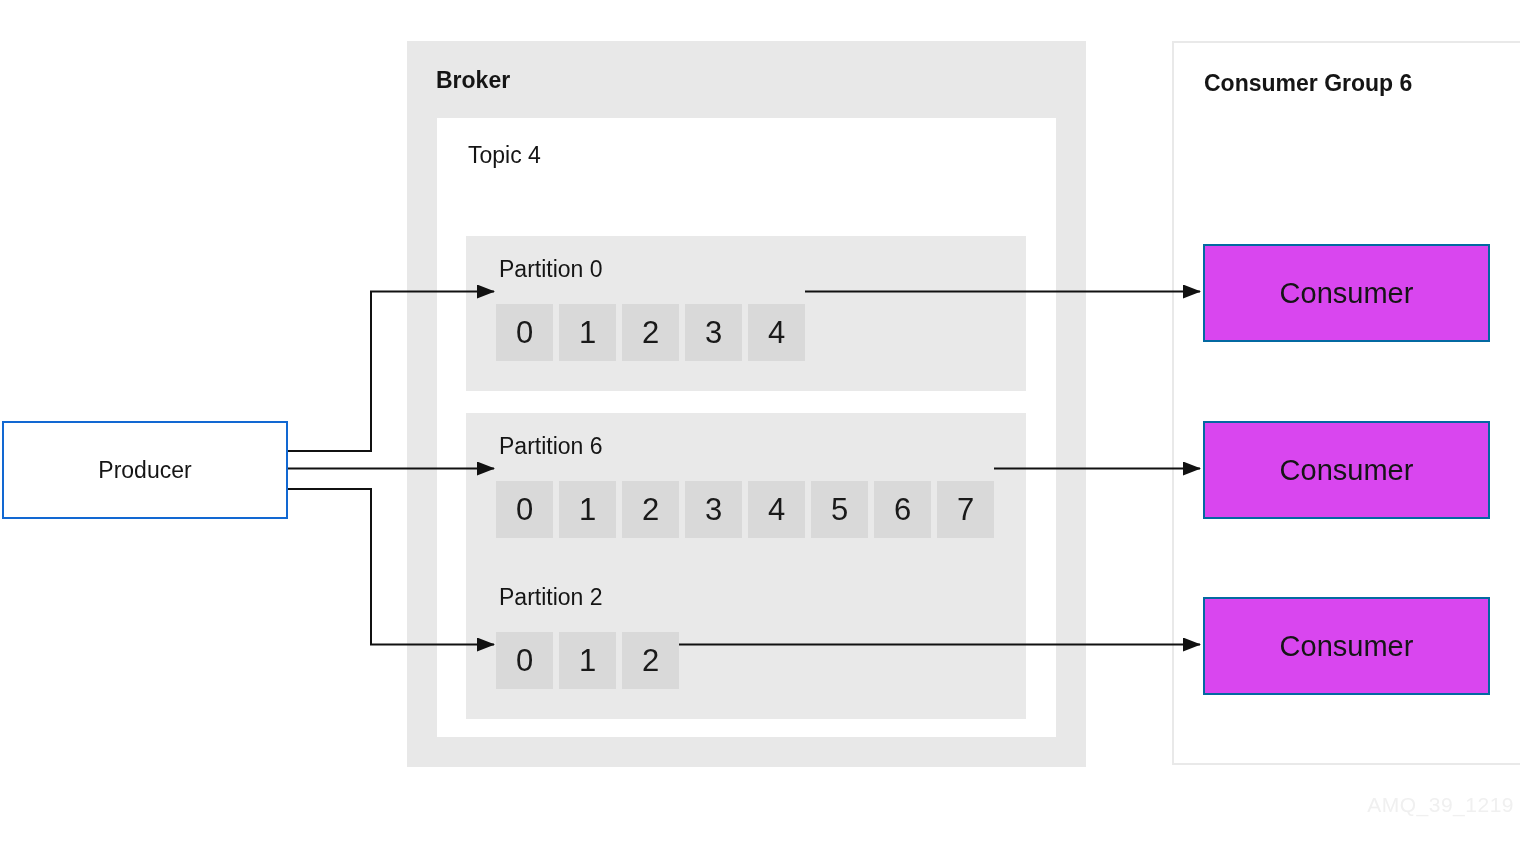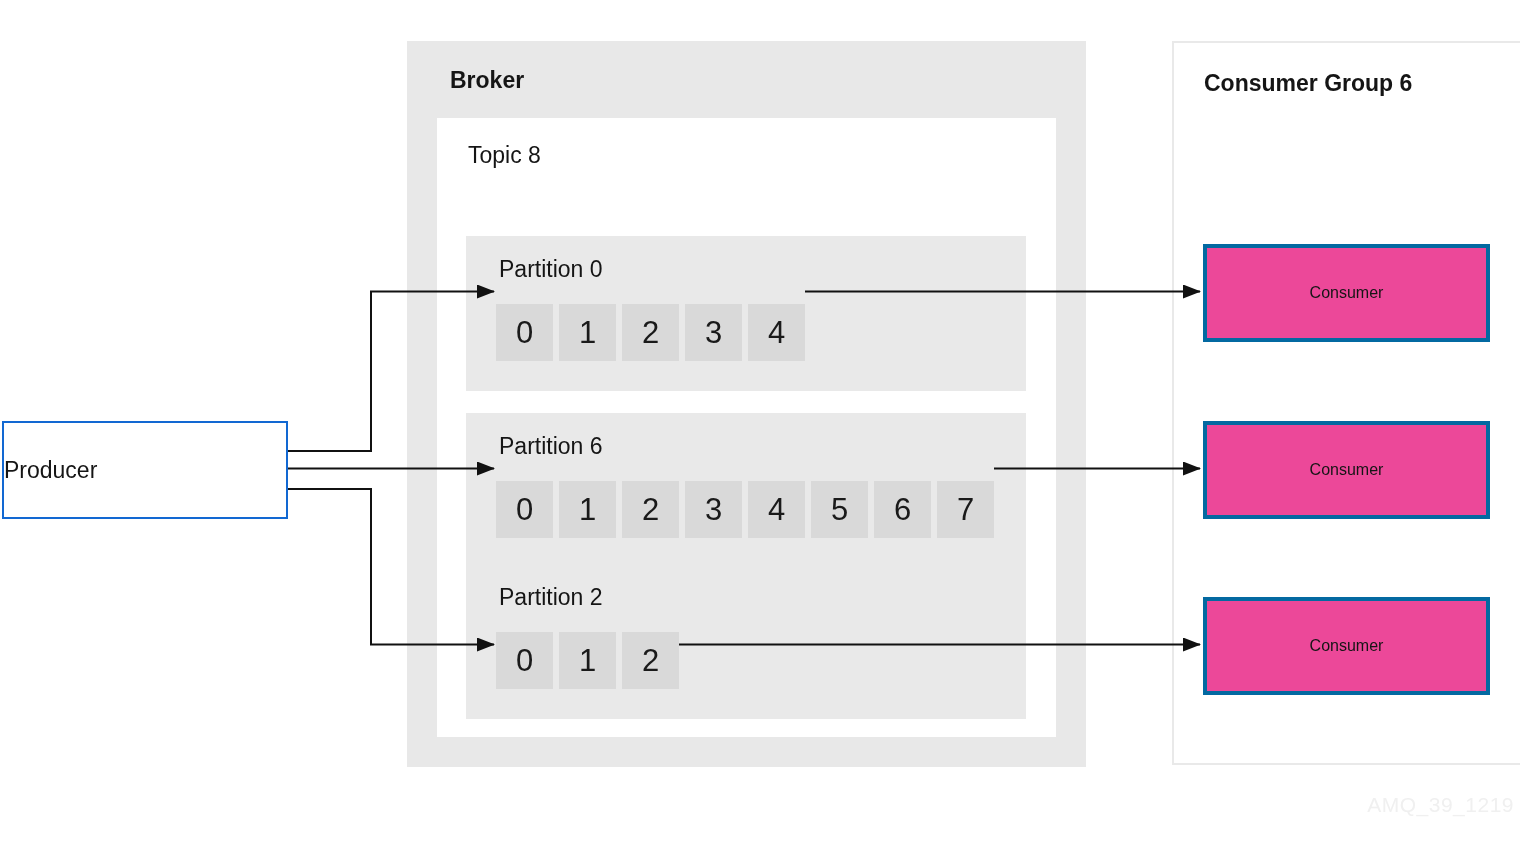"Broker" .broker-title { margin-left: 14px -> none }
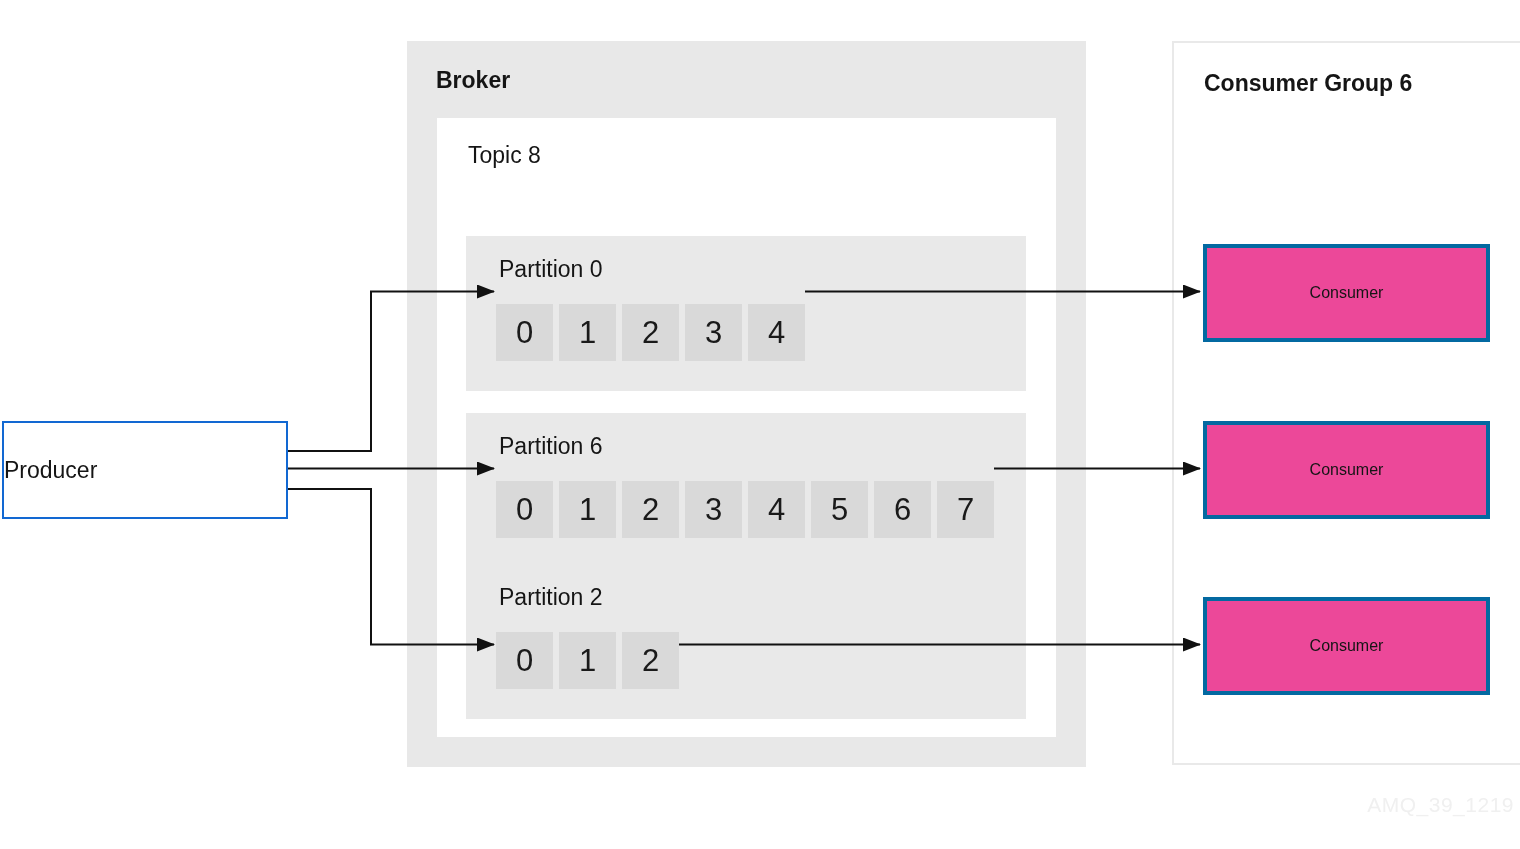"Topic 8" div.topic-title { text: 8 -> 4 }
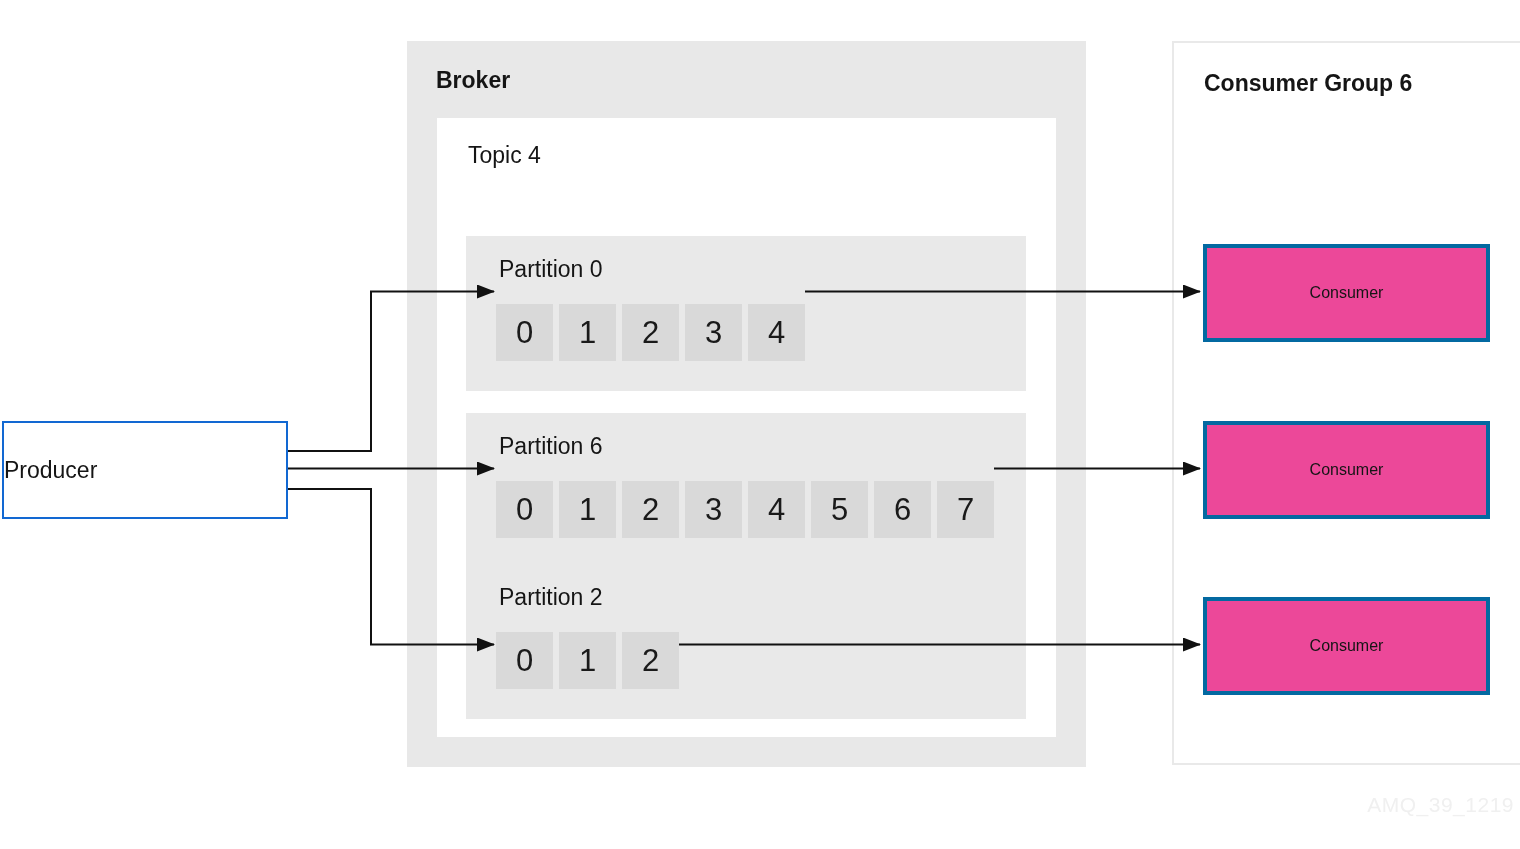"Consumer" .consumer-box { background: #ec4899 -> #d946ef; border: 4px solid #0369a1 -> 2px solid #0369a1; font-size: 16px -> 29px }
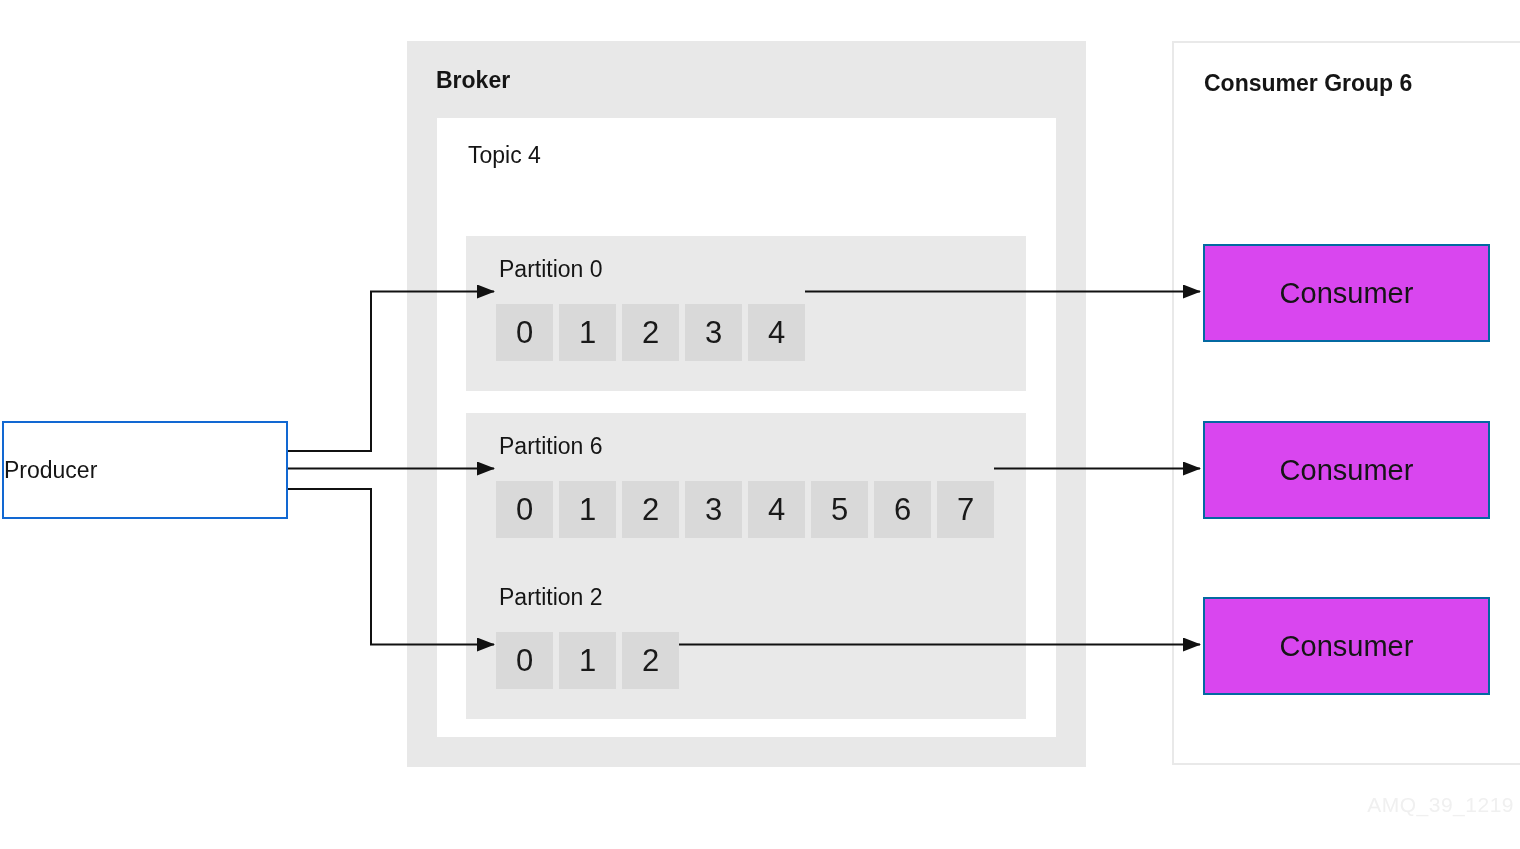"Producer" .producer-box { justify-content: flex-start -> center }
